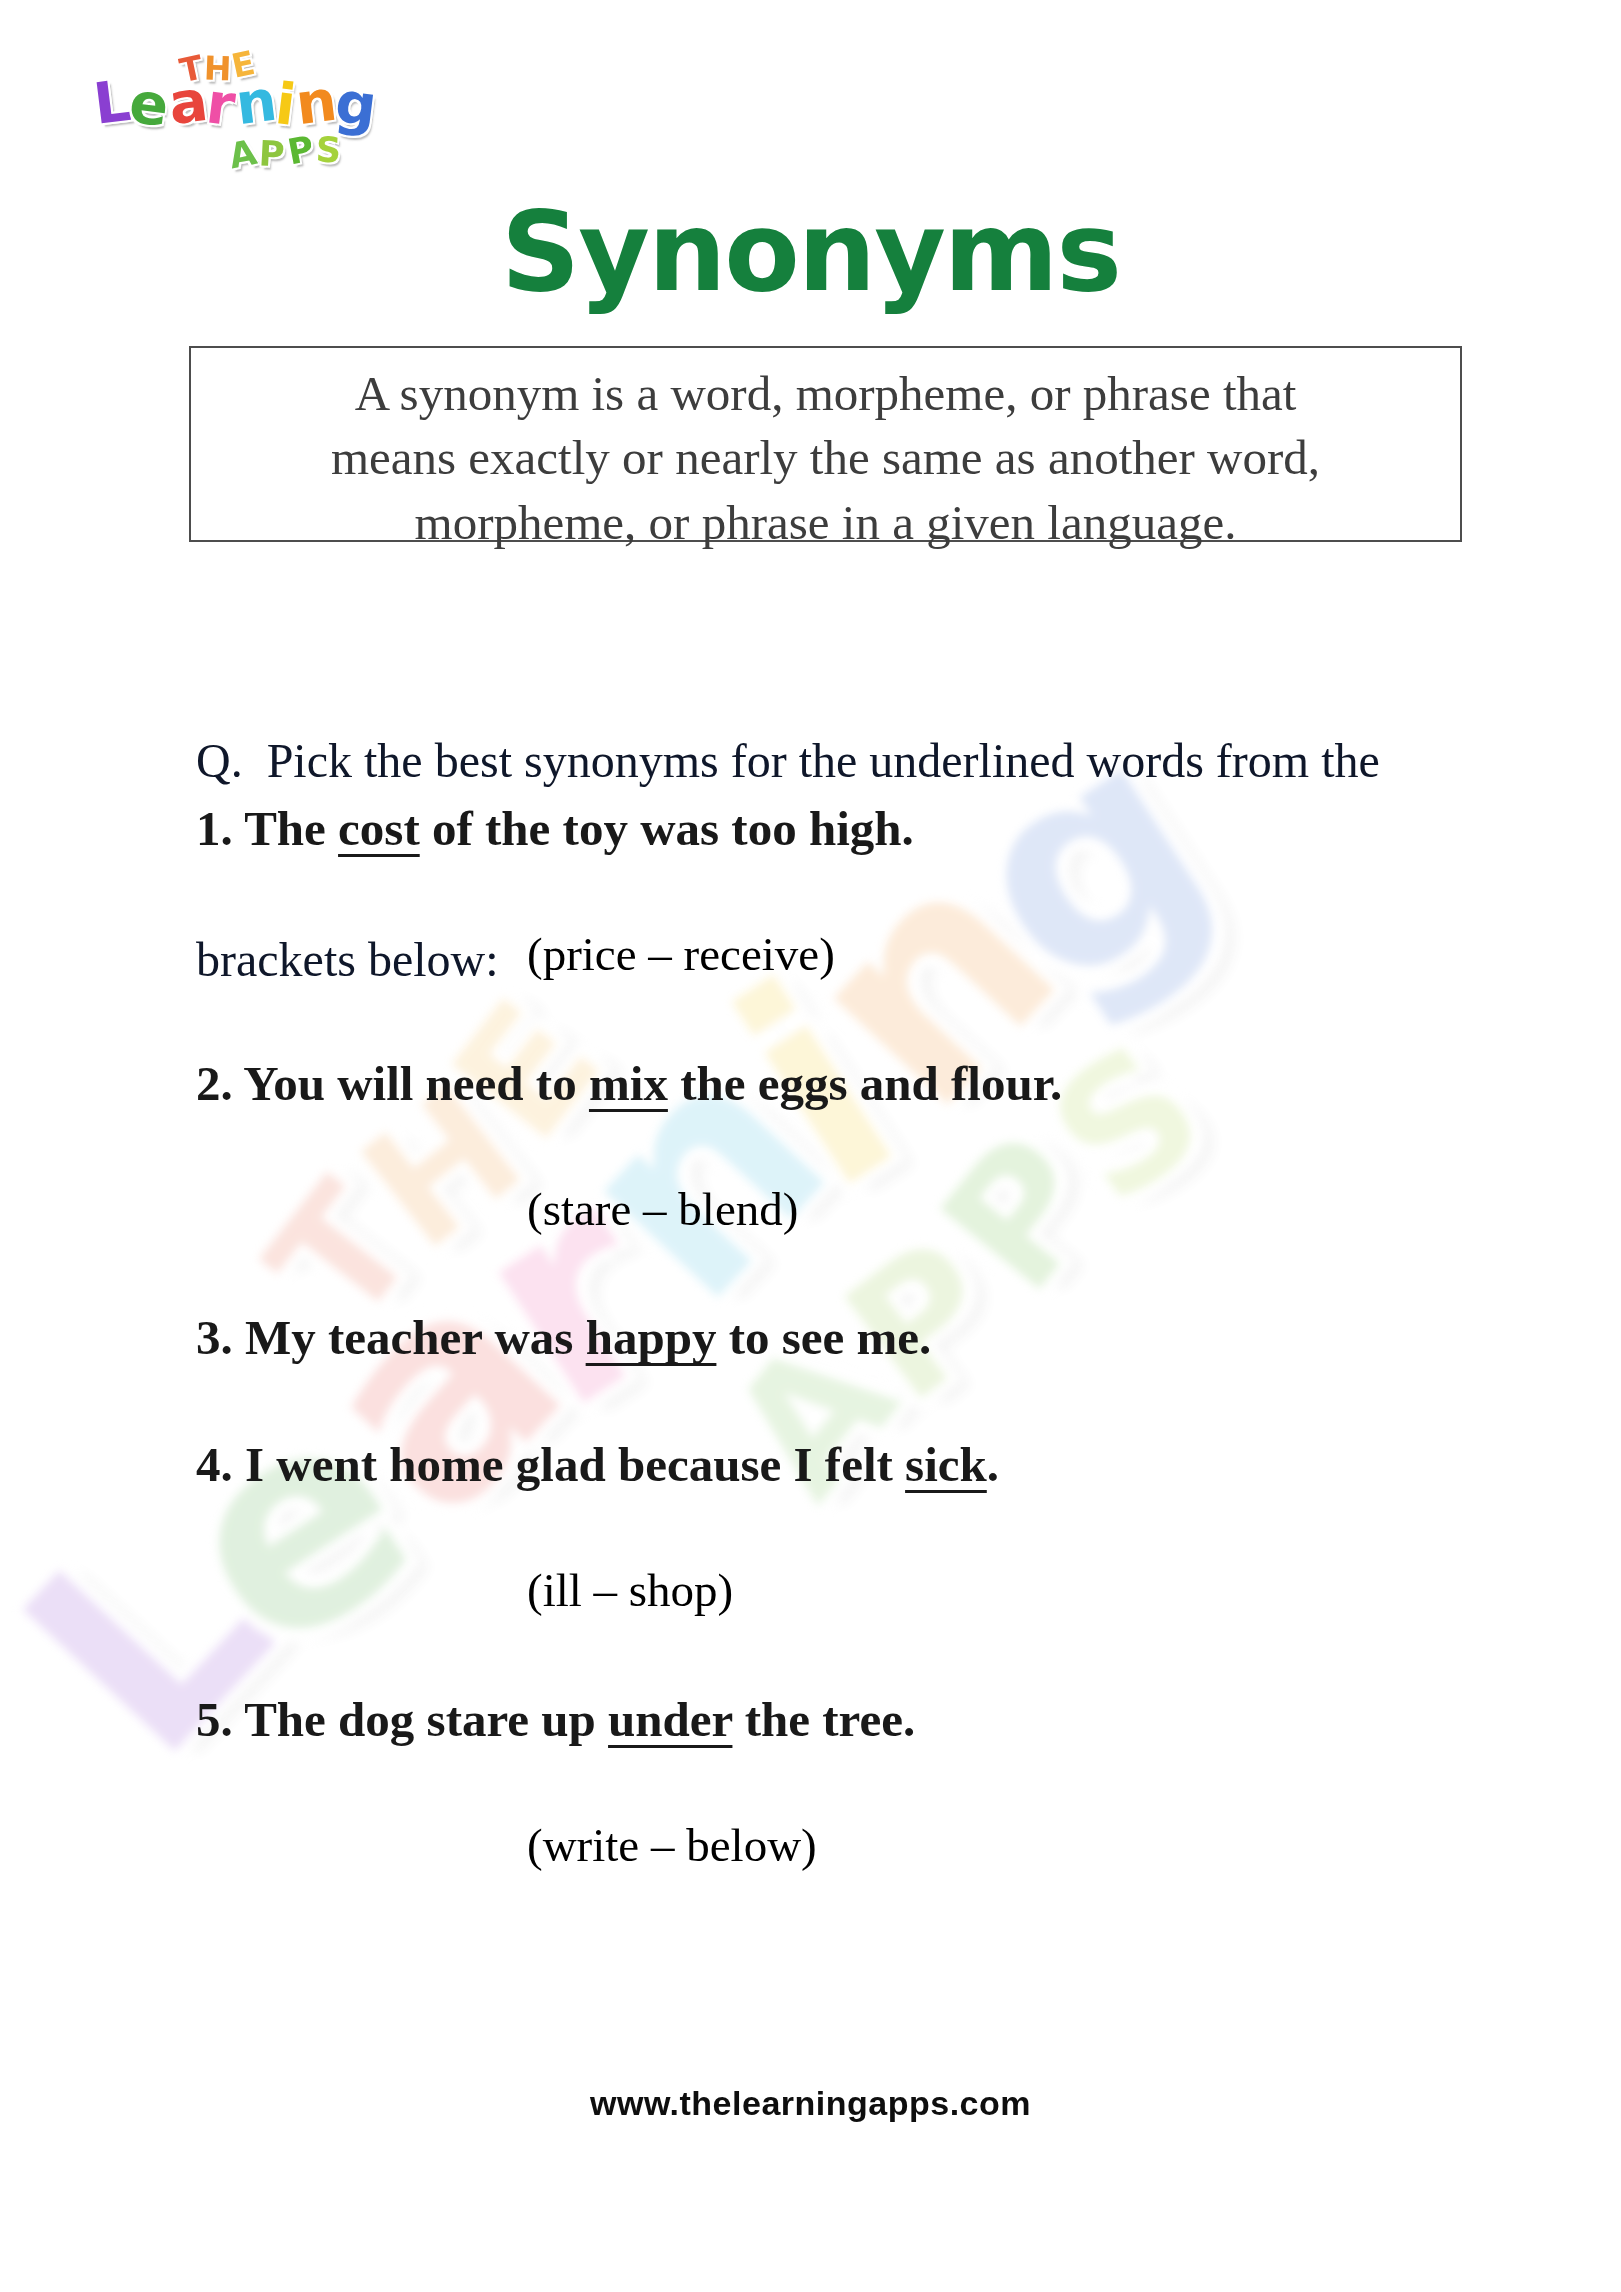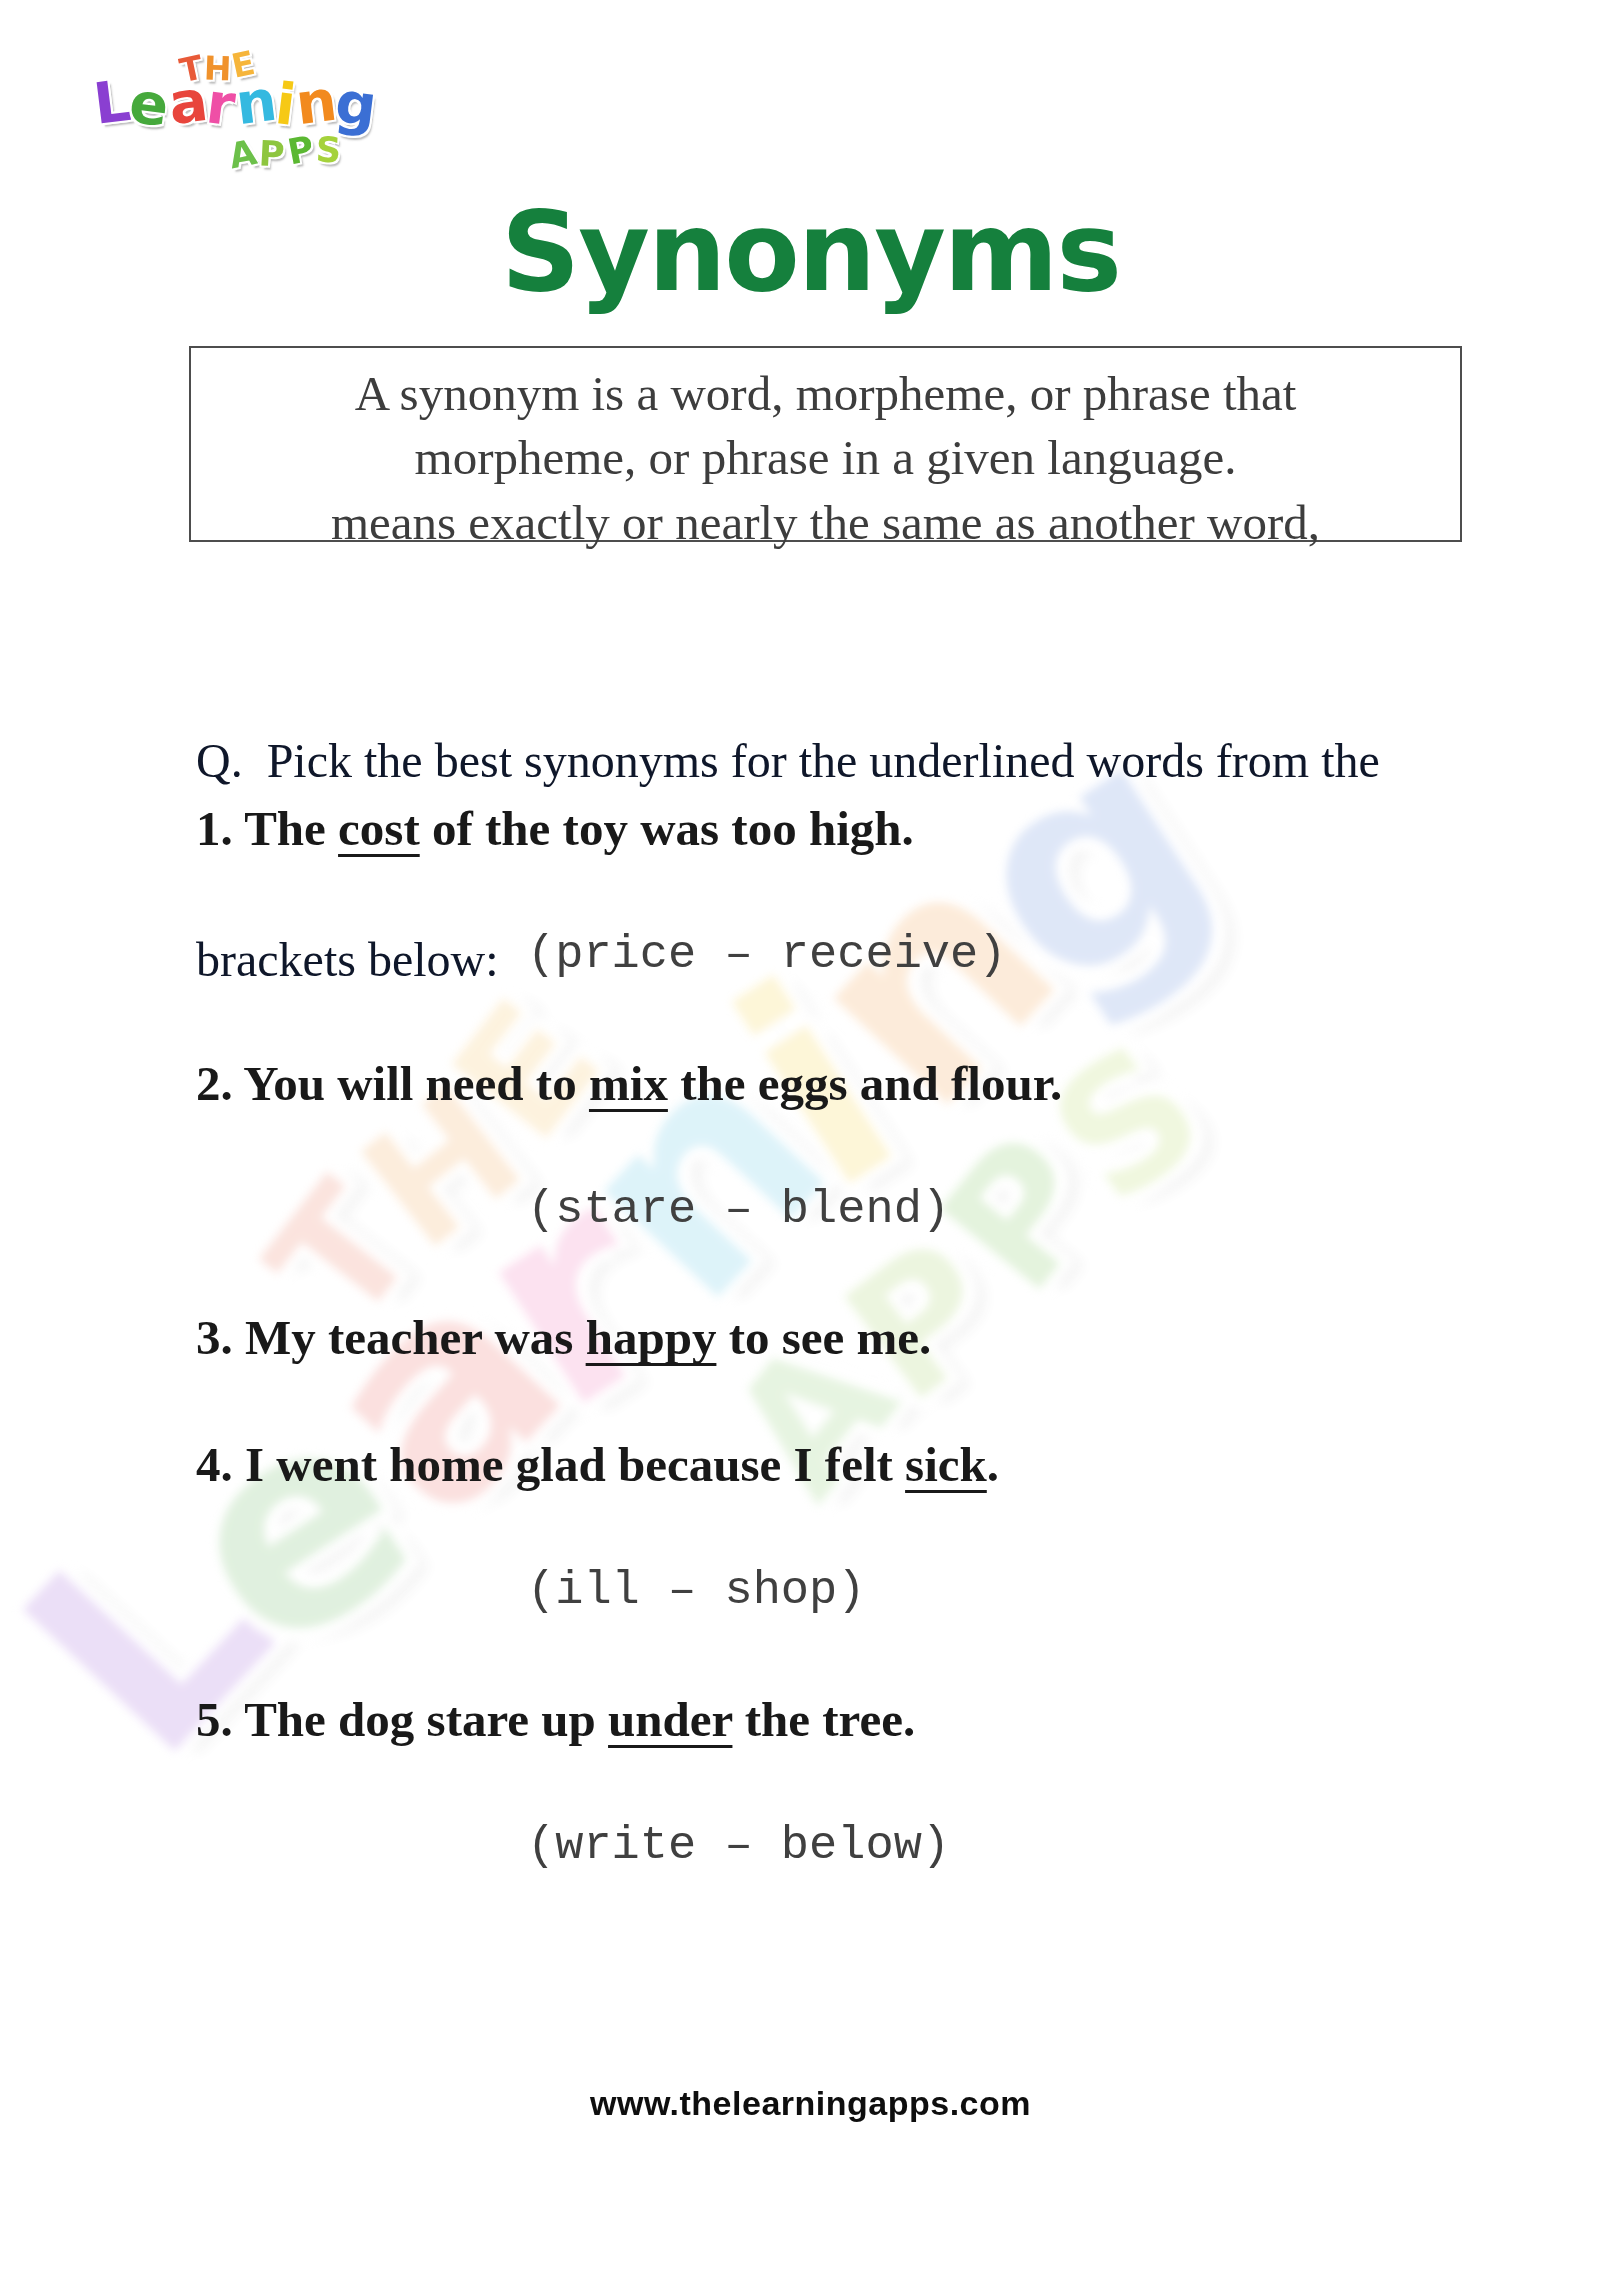"morpheme, or phrase in a" div { order: before "means exactly or nearly the" -> after "means exactly or nearly the" }
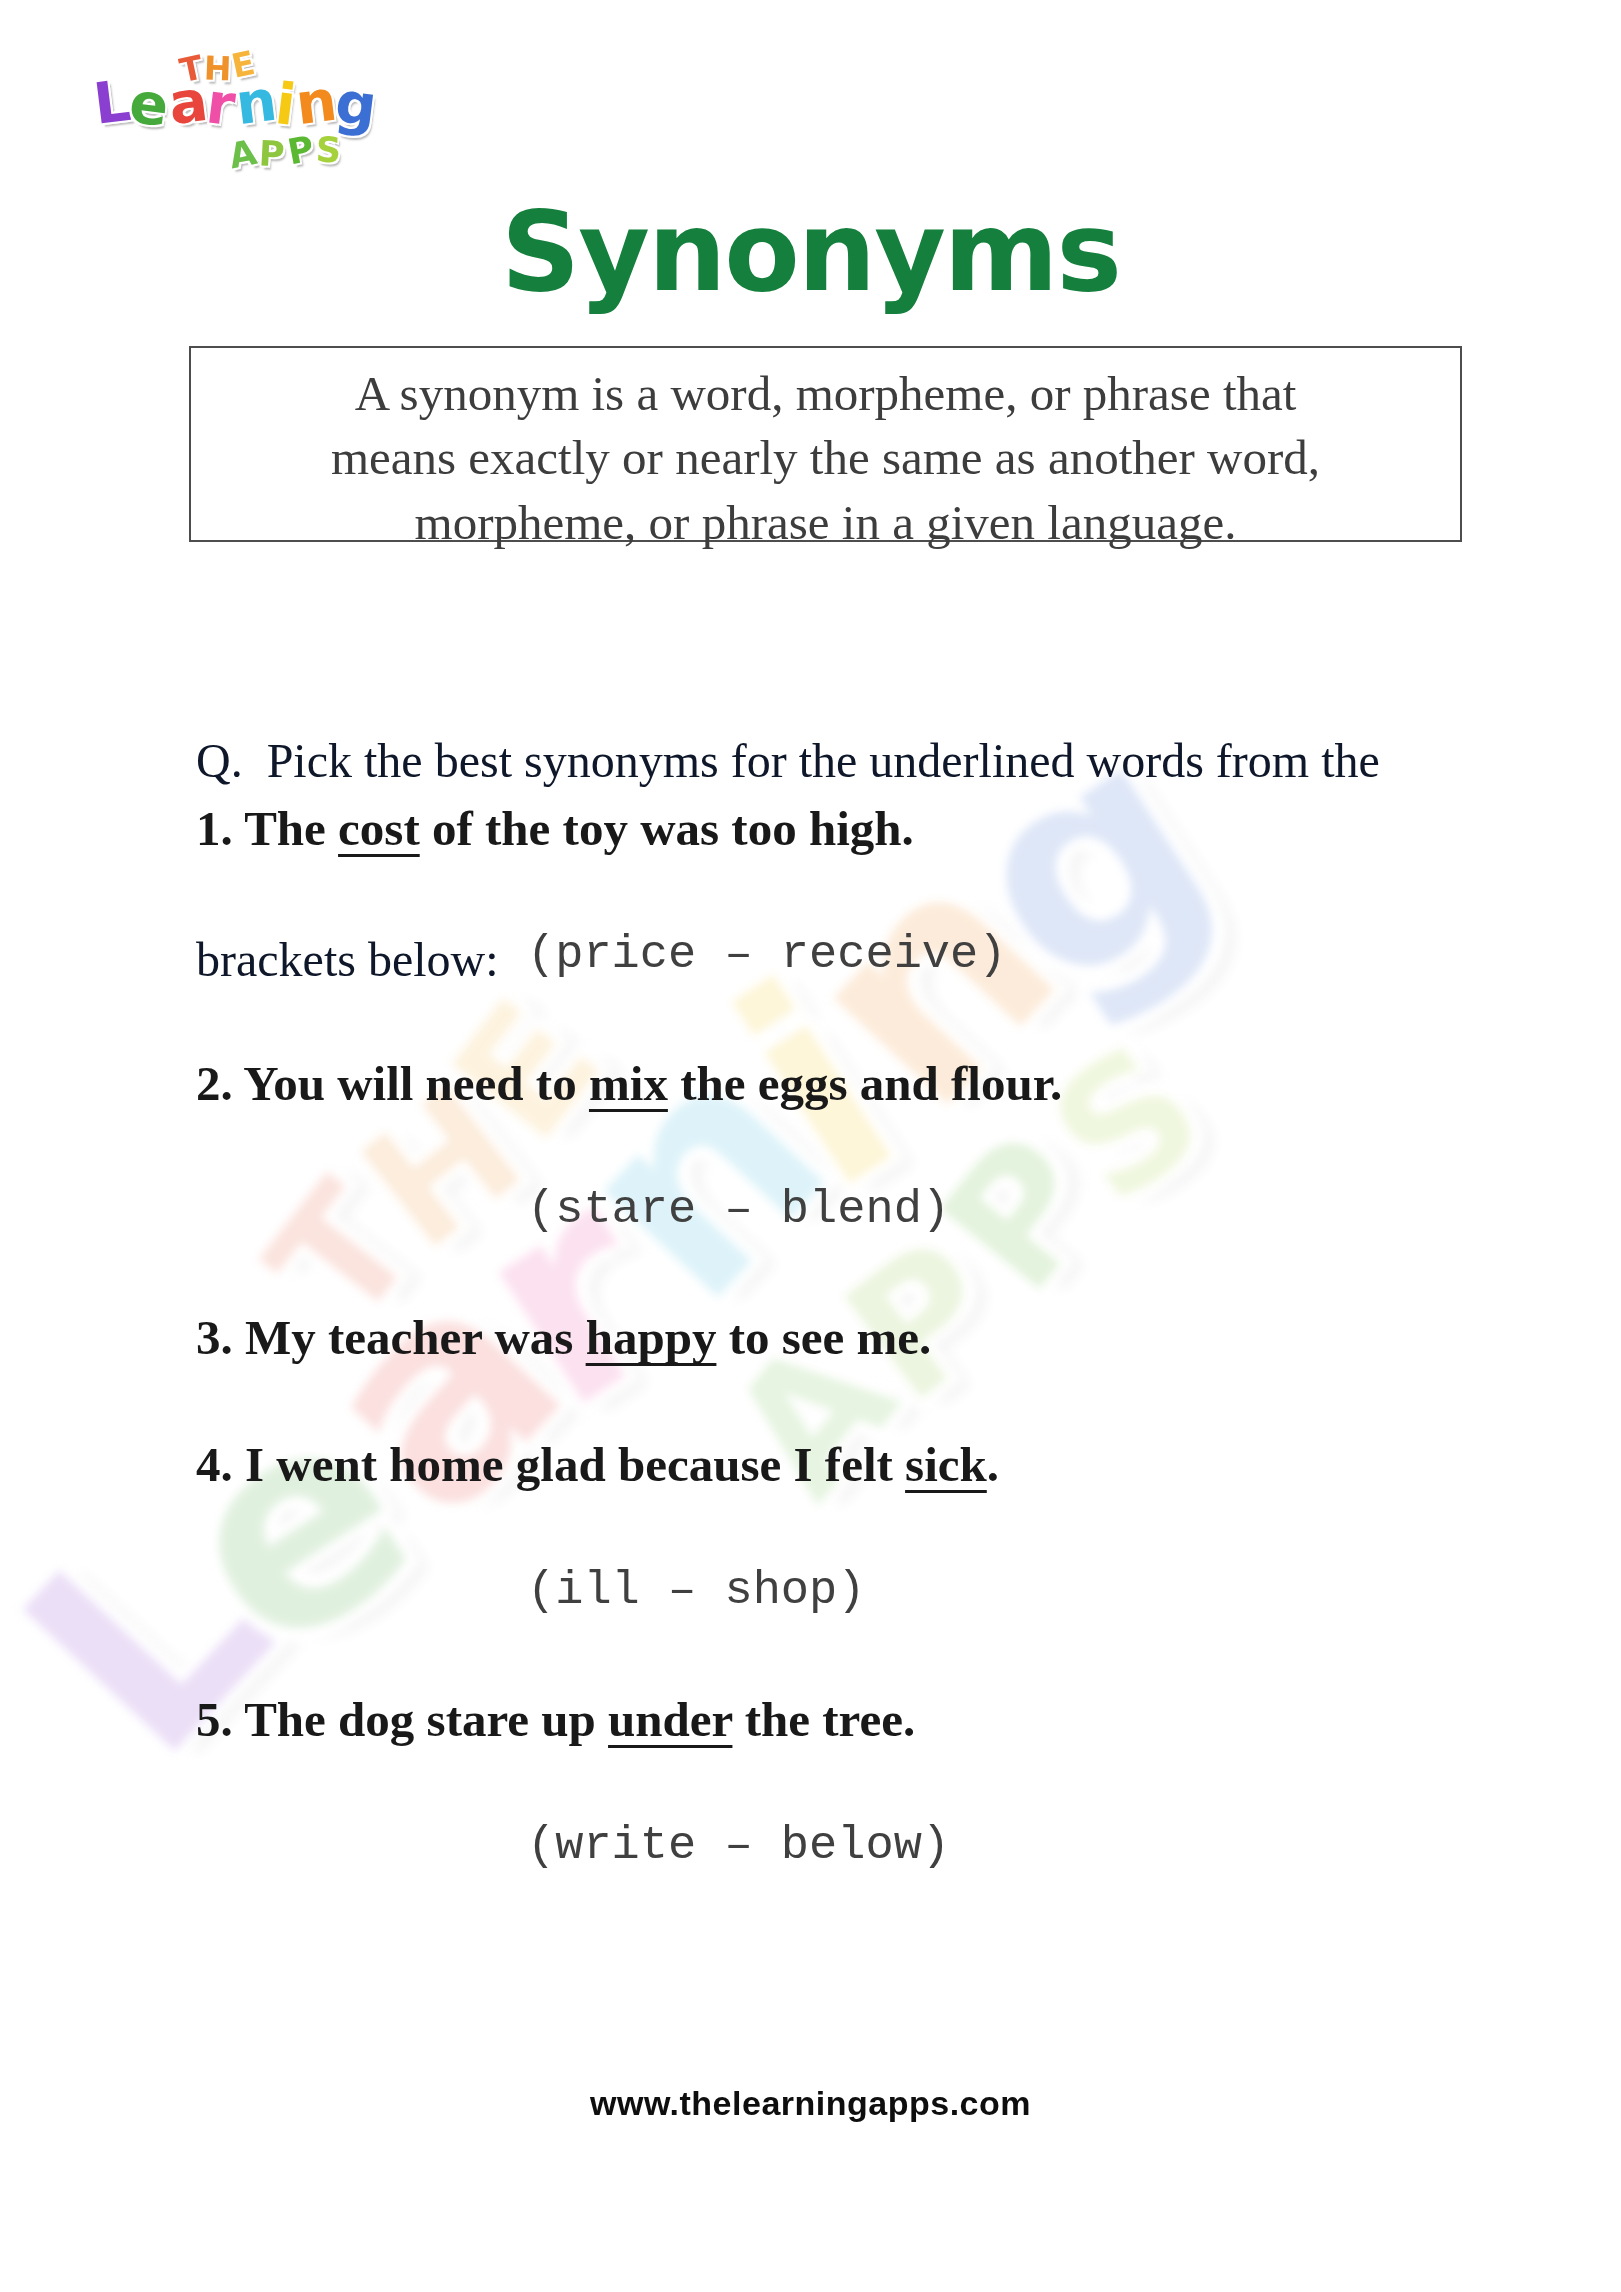"(price – receive)" .option { color: #404040 -> #000000; font-family: Liberation Mono, monospace -> none }
